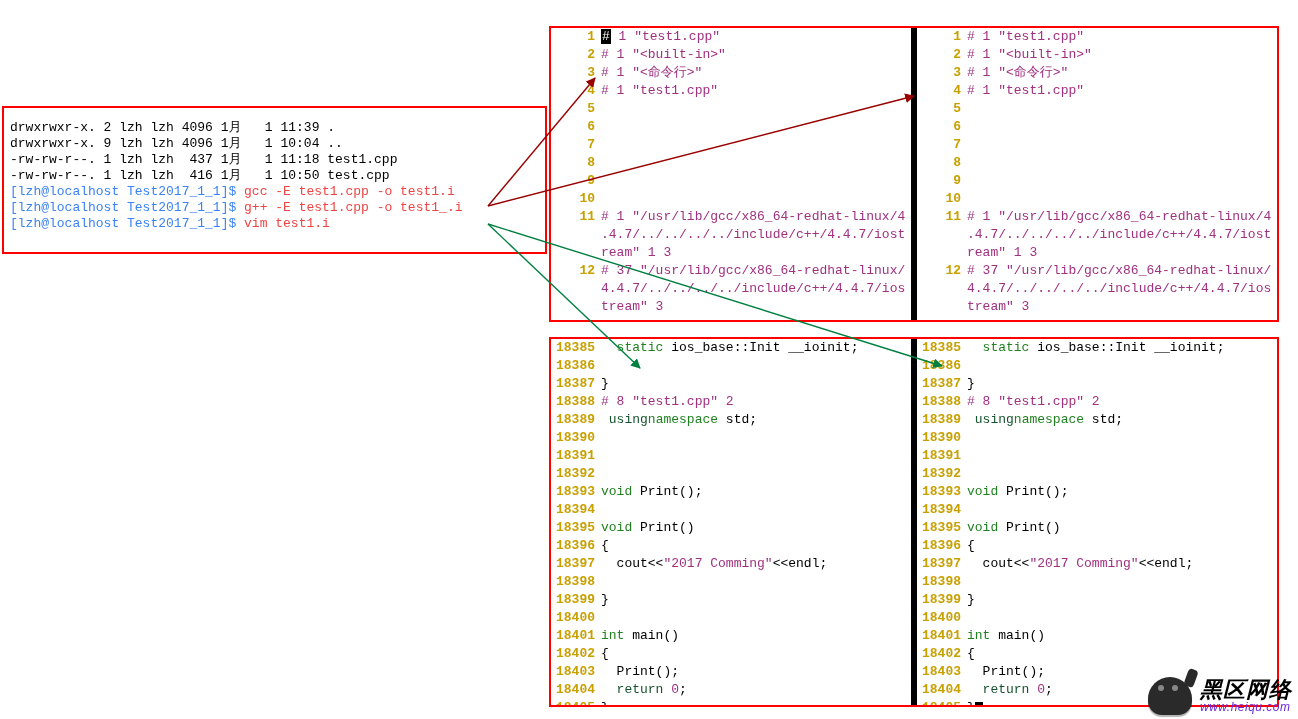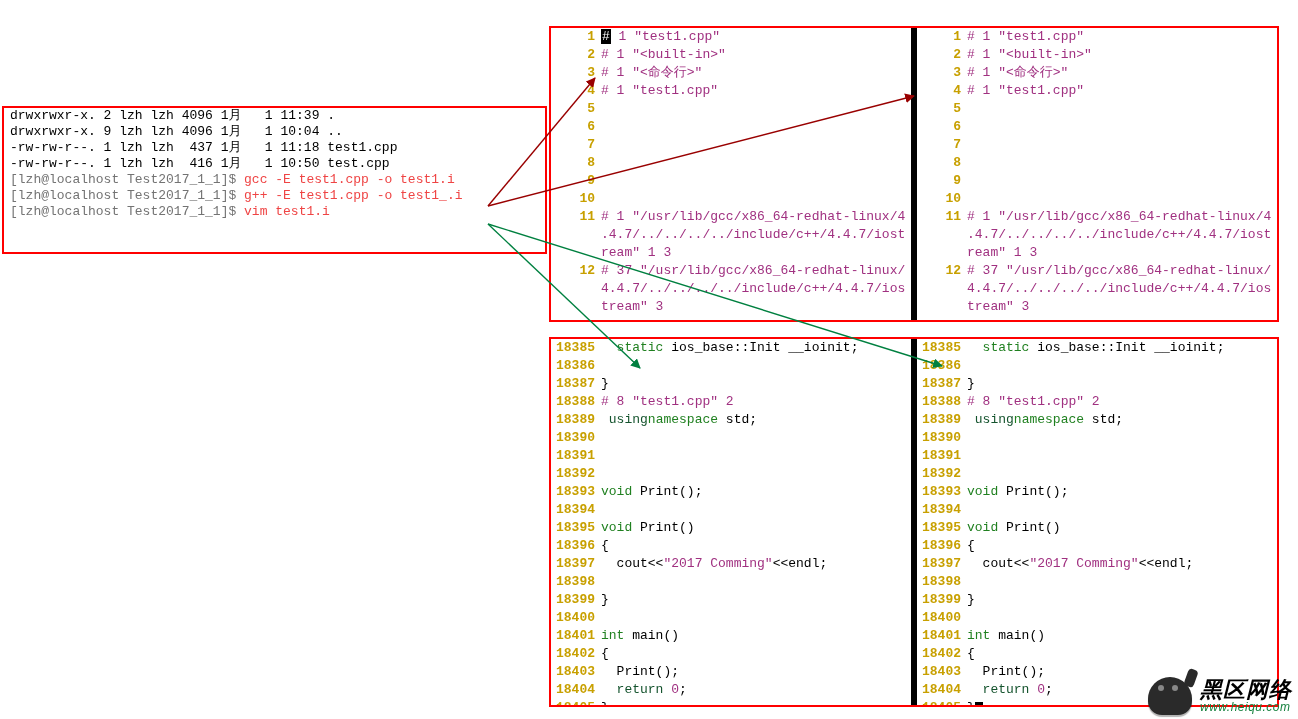"drwxrwxr-x. 2 lzh lzh 4096" .terminal { padding: 0 6px -> 12px 6px }
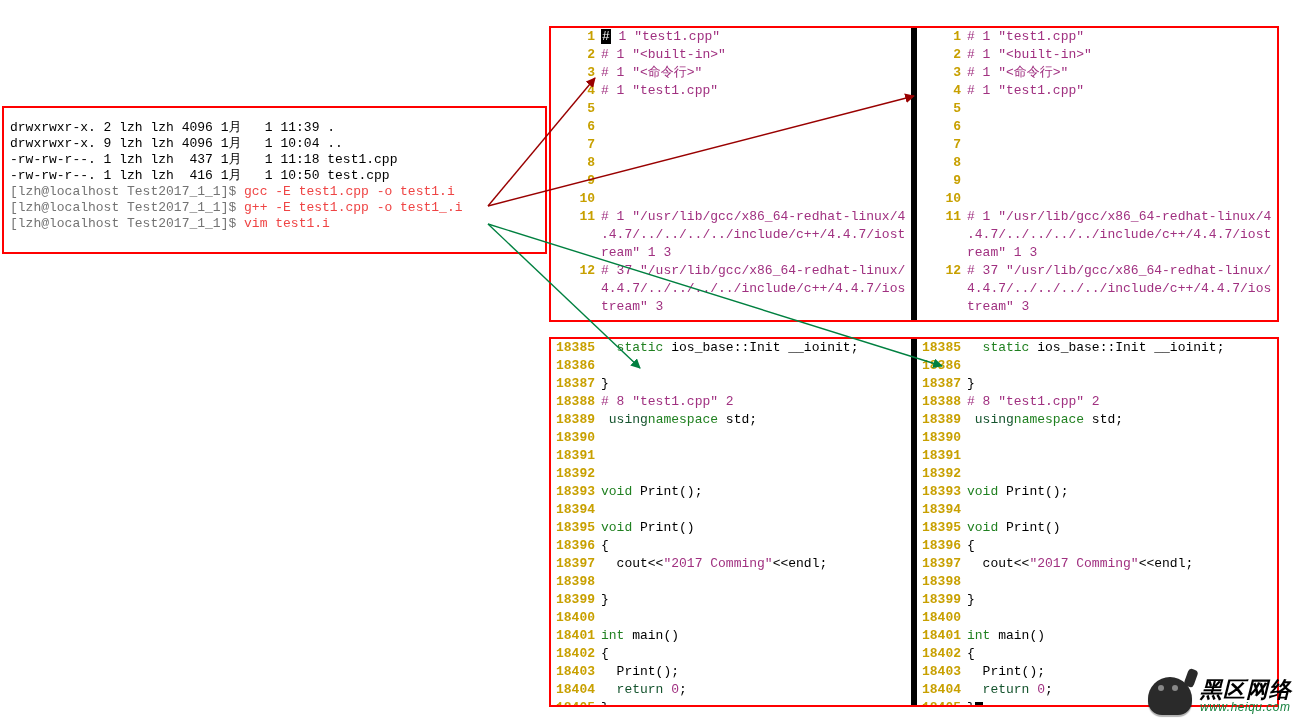"[lzh@localhost Test2017_1_1]$" .prompt { color: #737373 -> #3b82f6 }
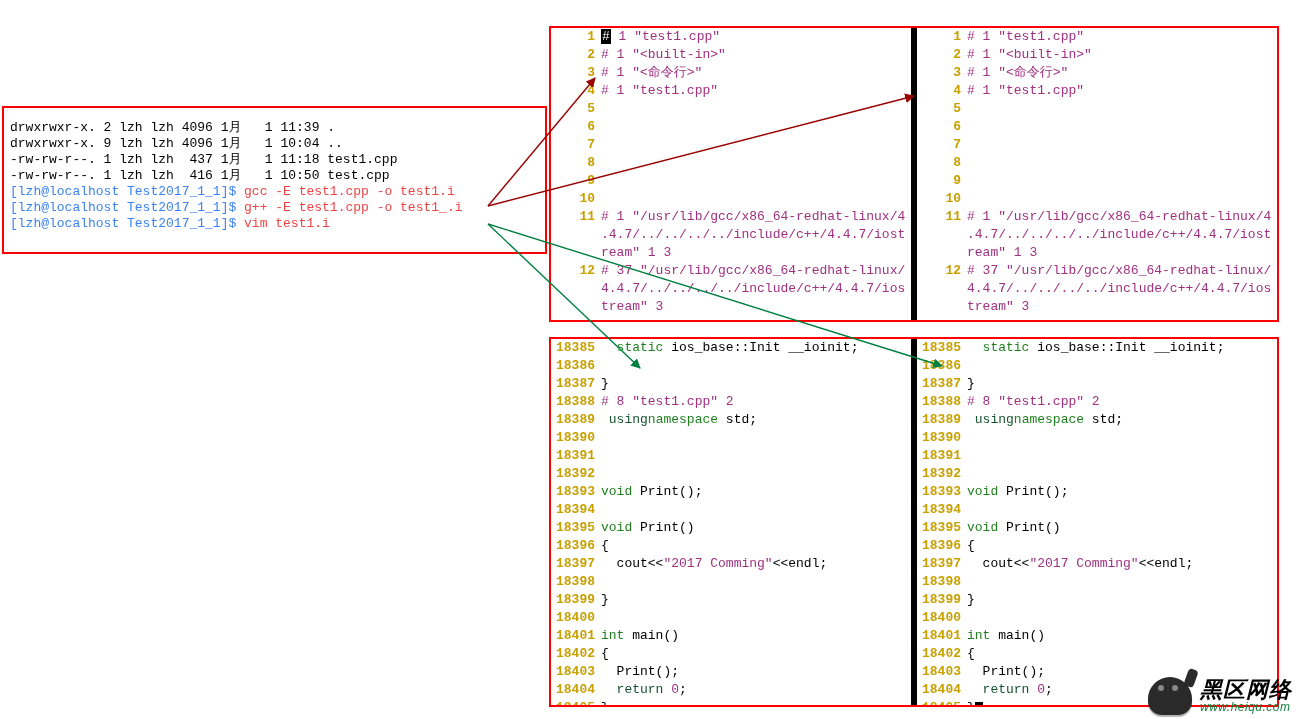"www.heiqu.com" .wm-url { color: #15803d -> #6d28d9 }
